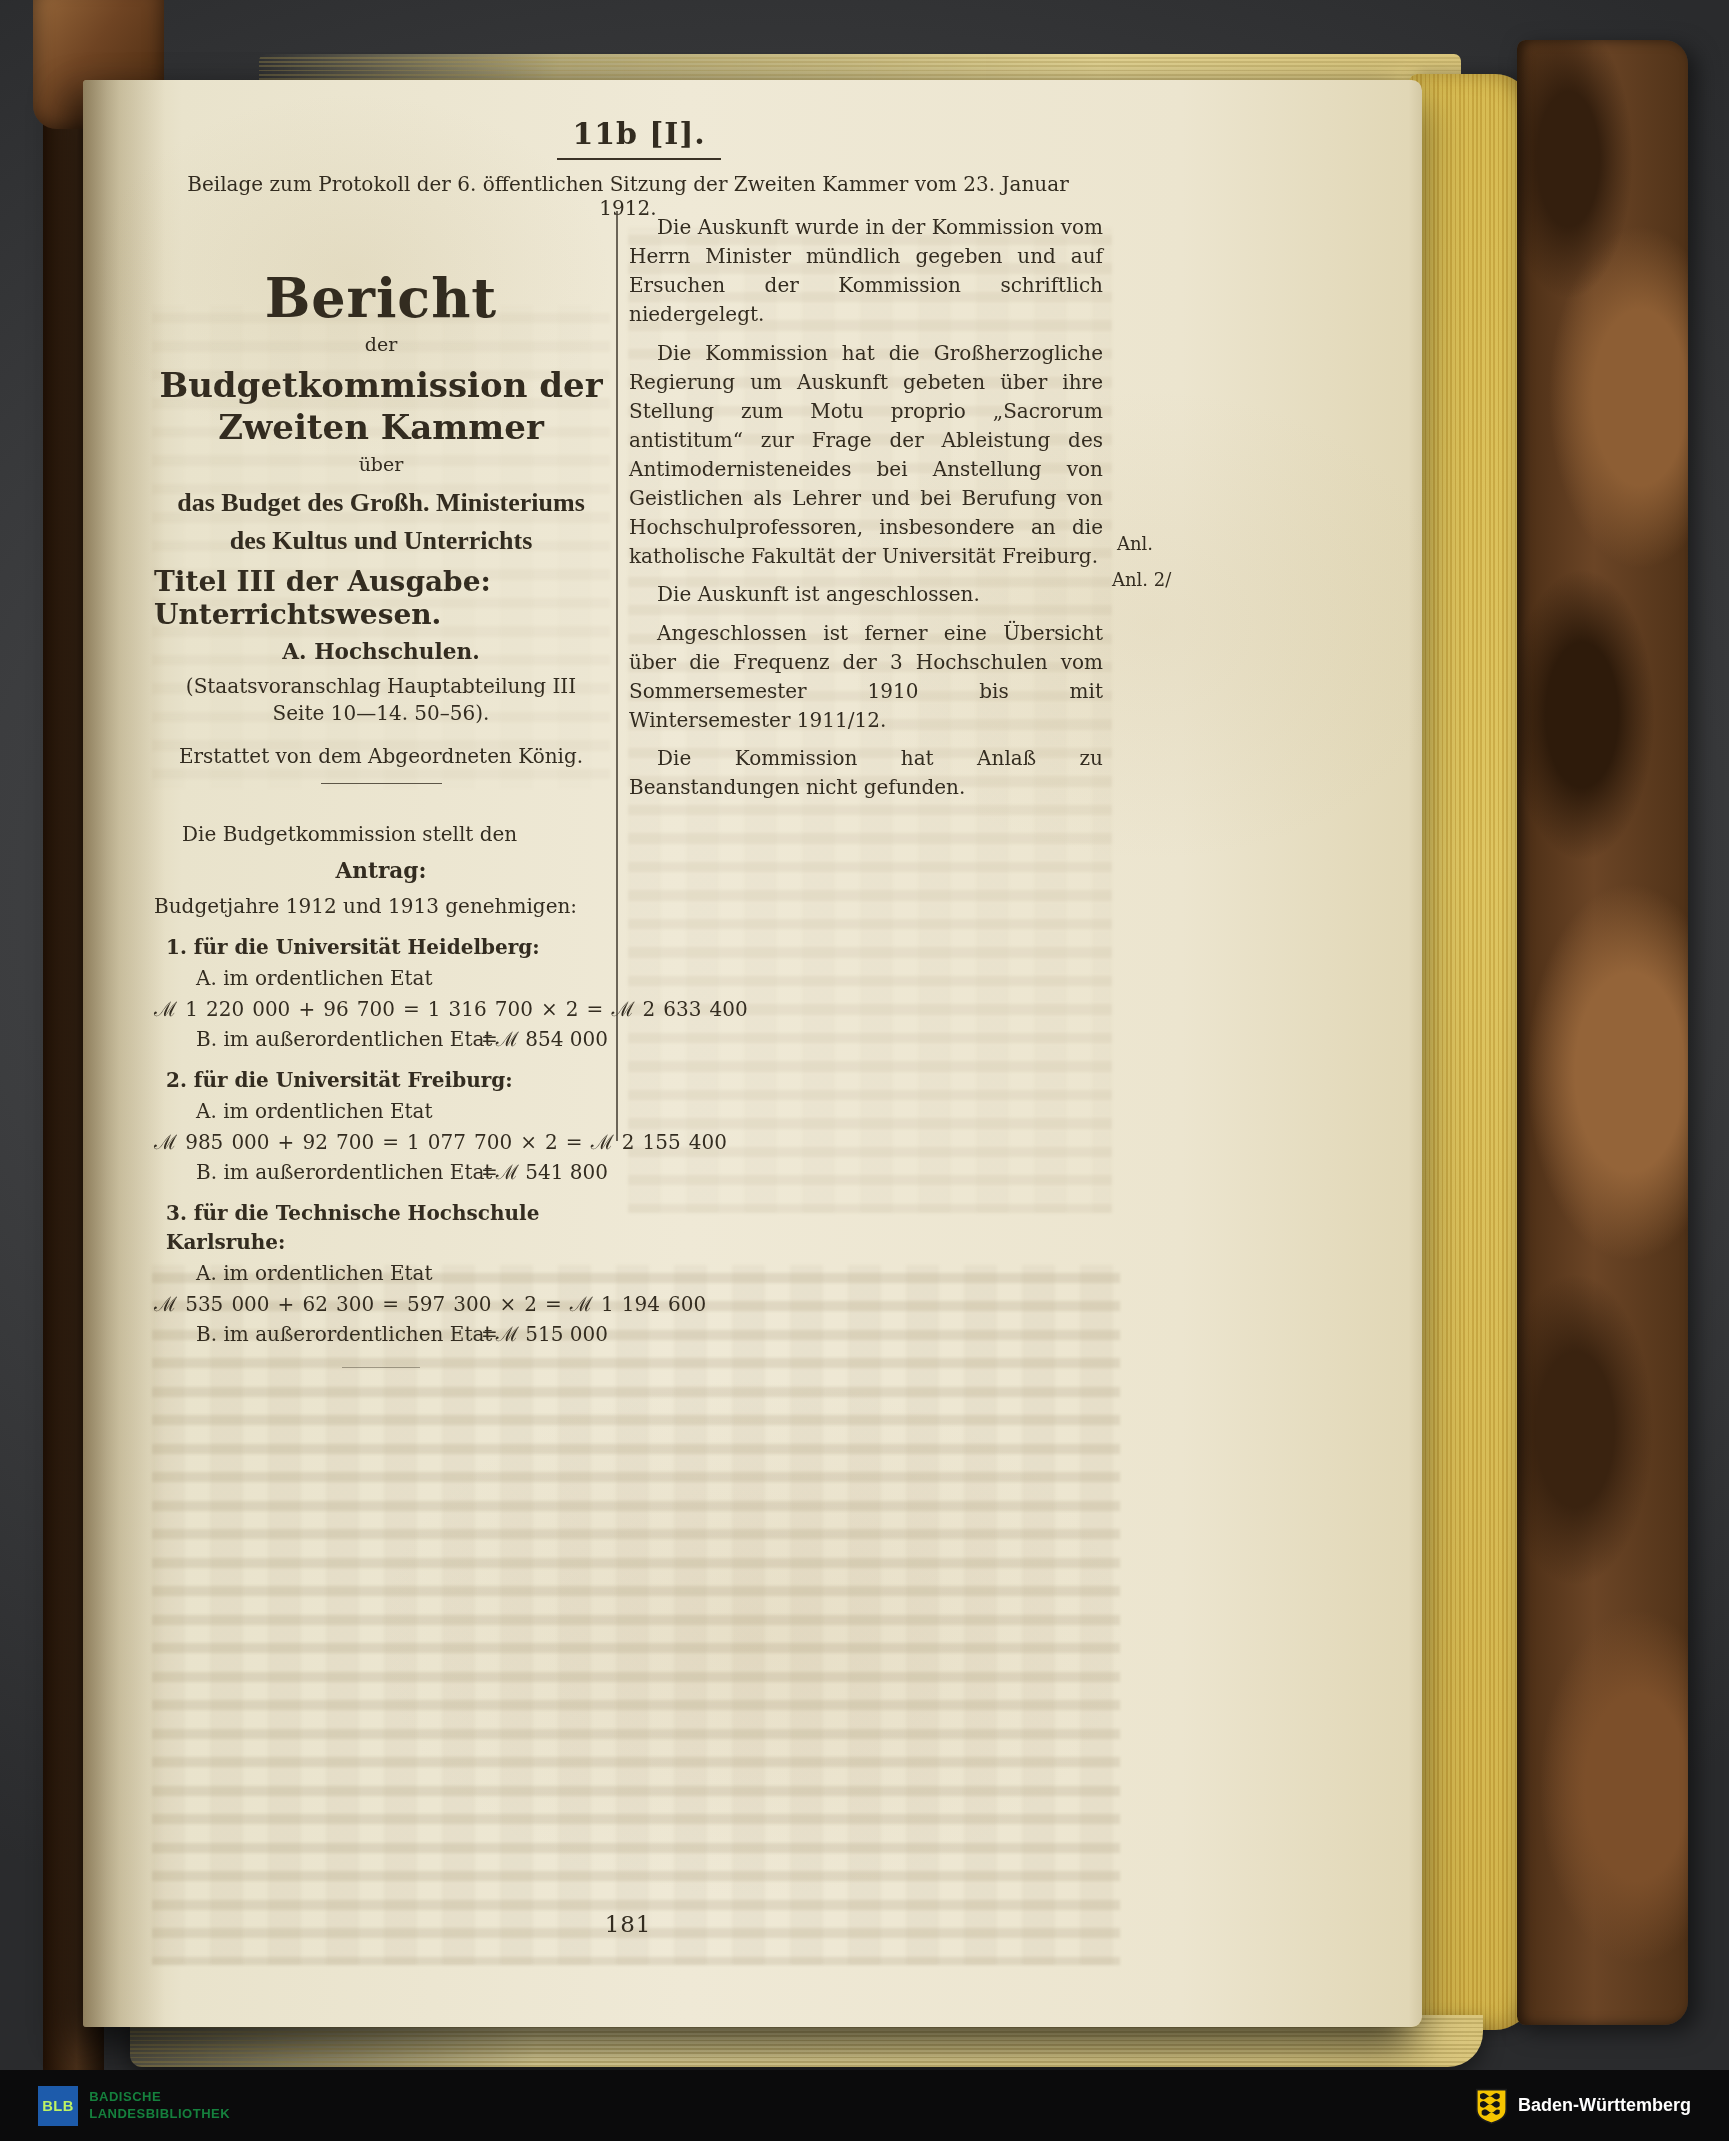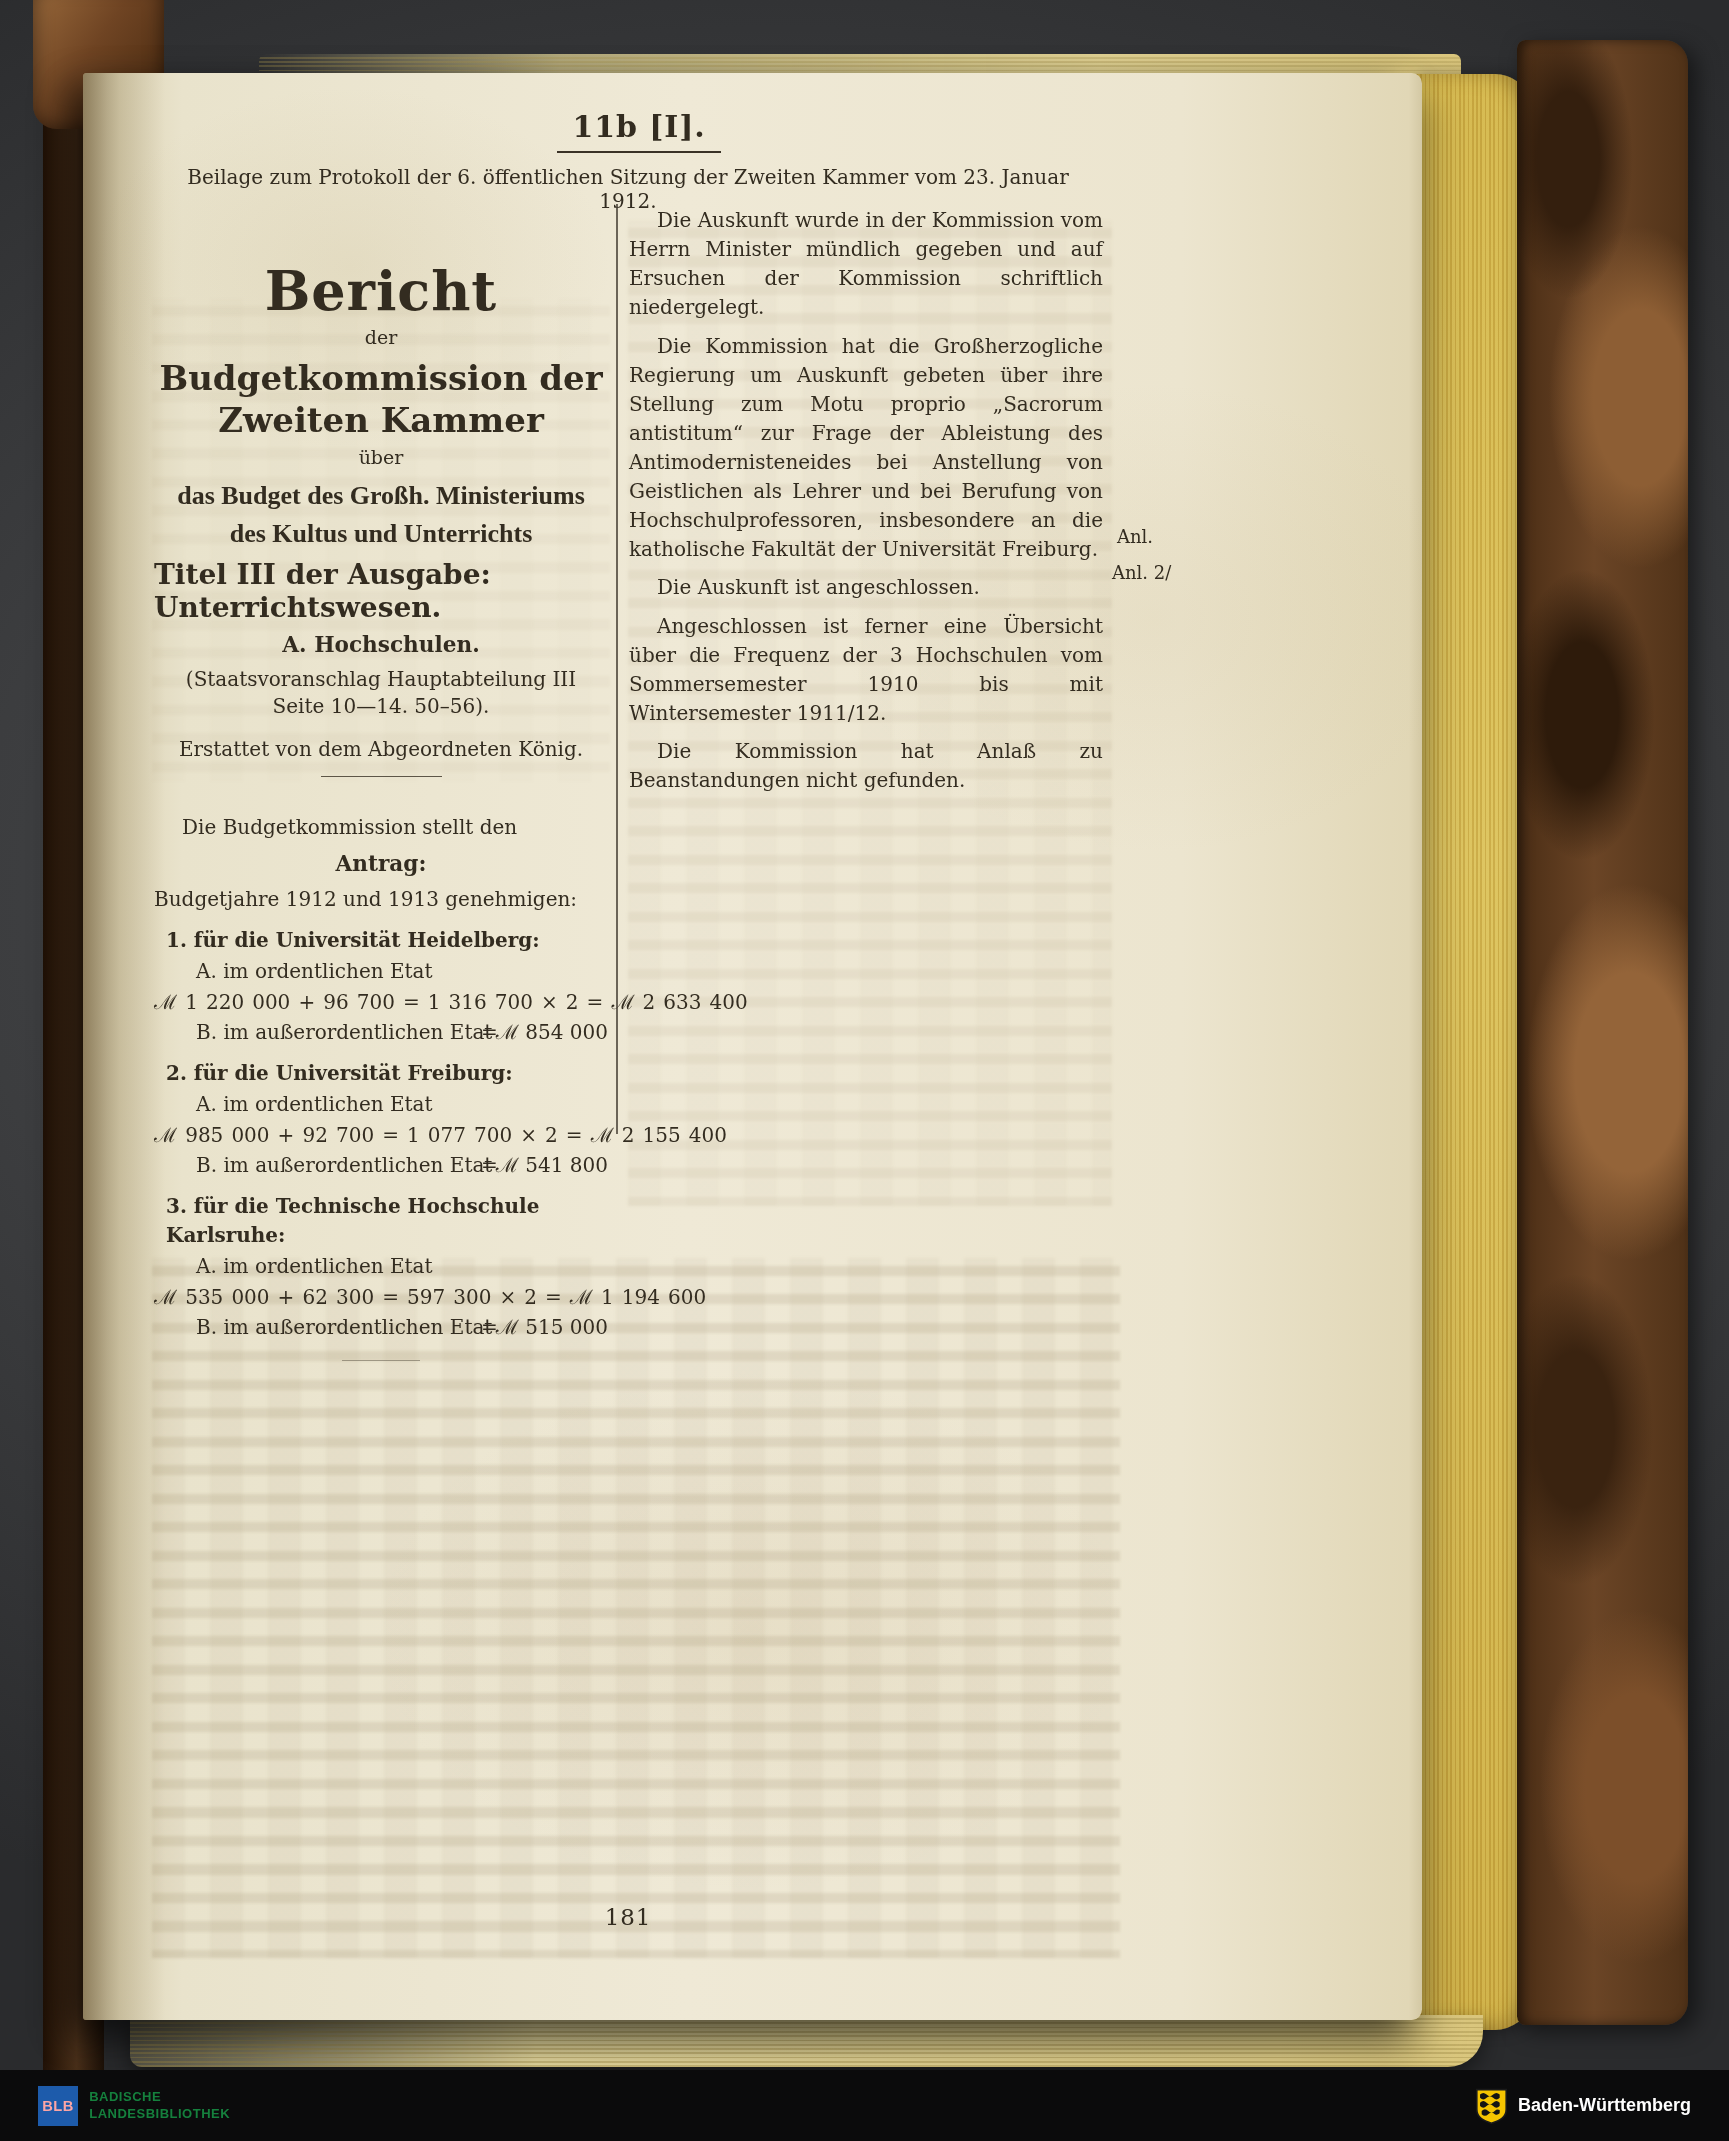"11b [I]." .page { top: 73px -> 80px }
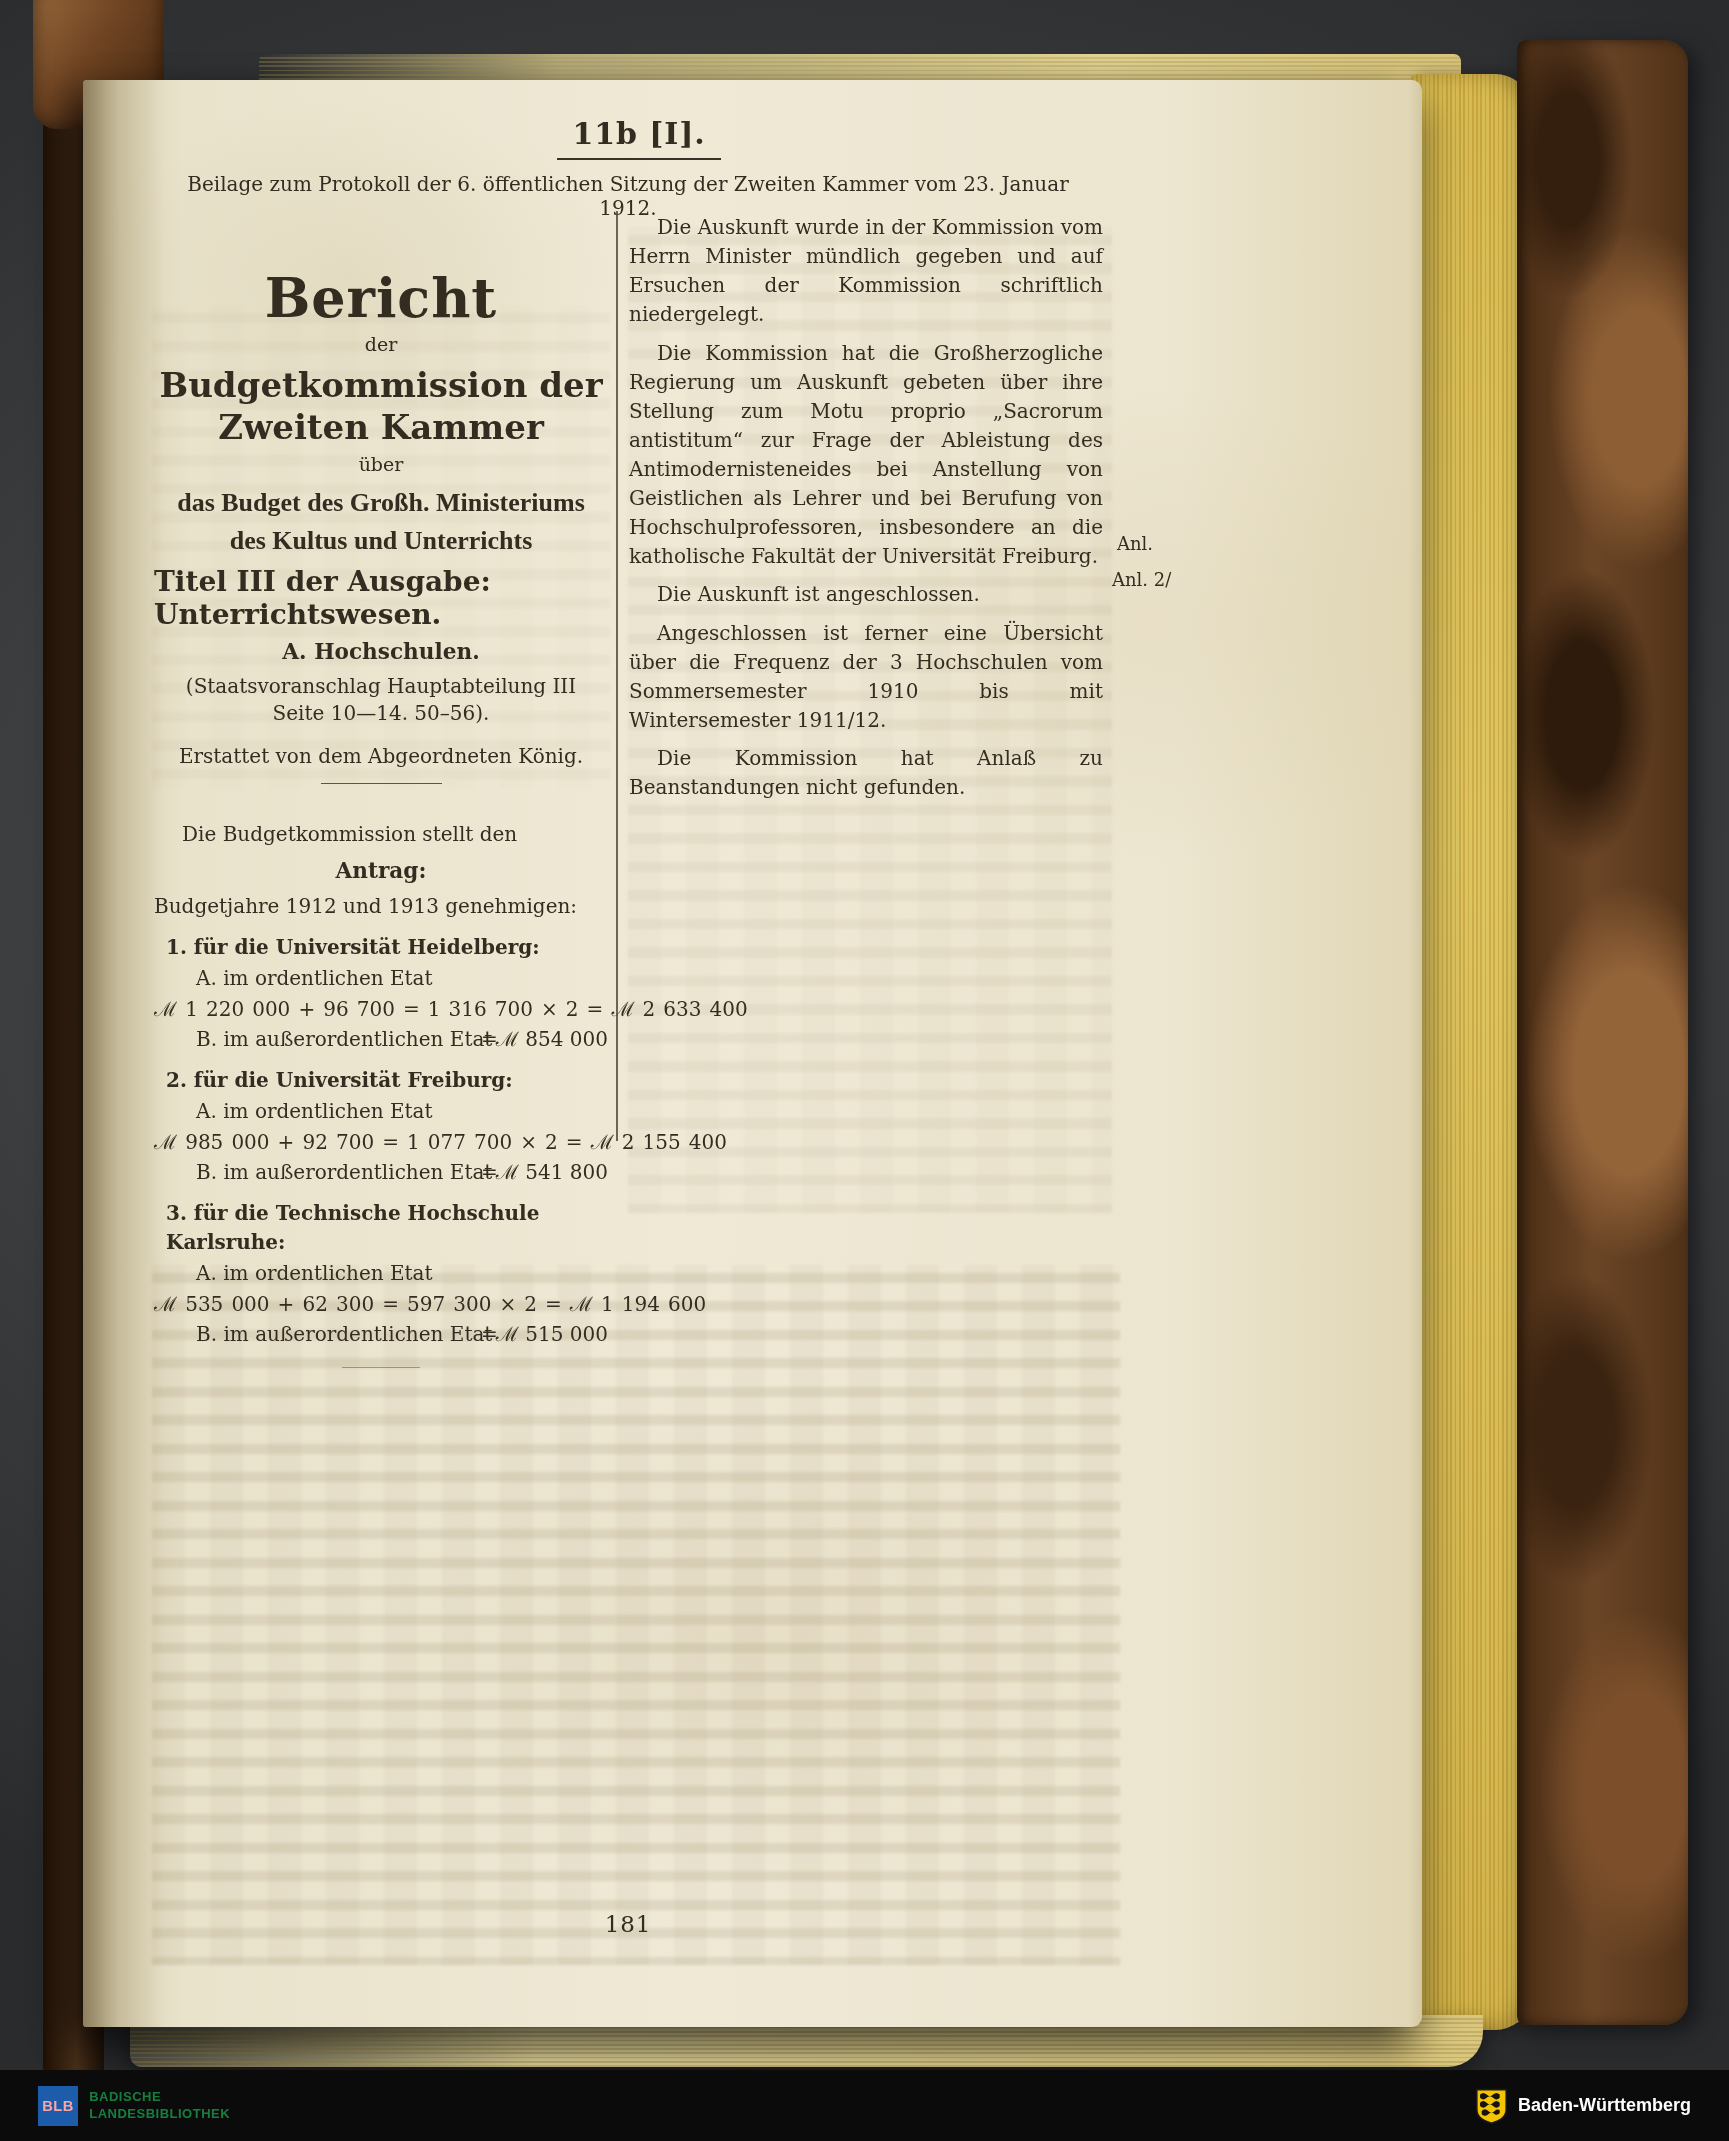"BLB" .blb-mark { color: #fca5a5 -> #bef264 }
